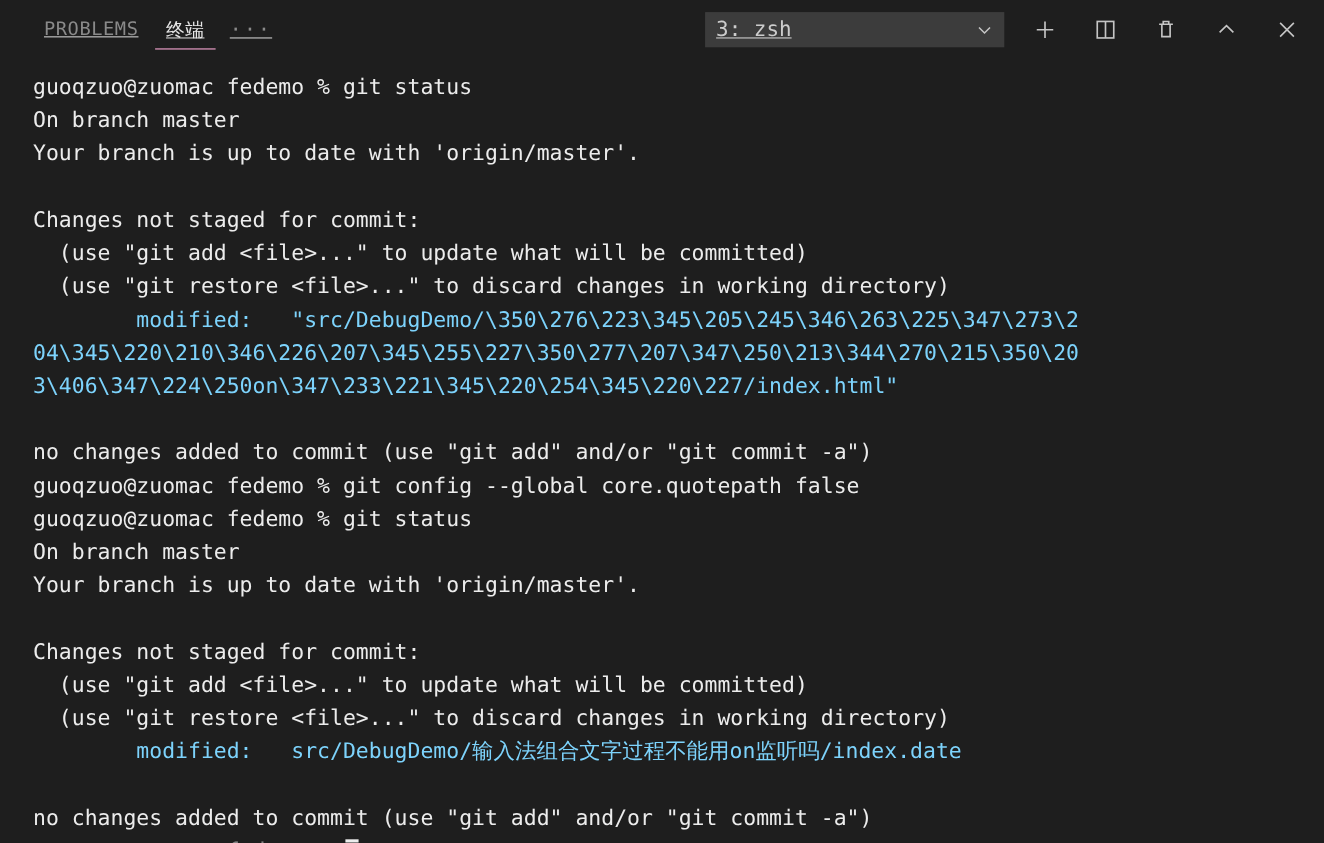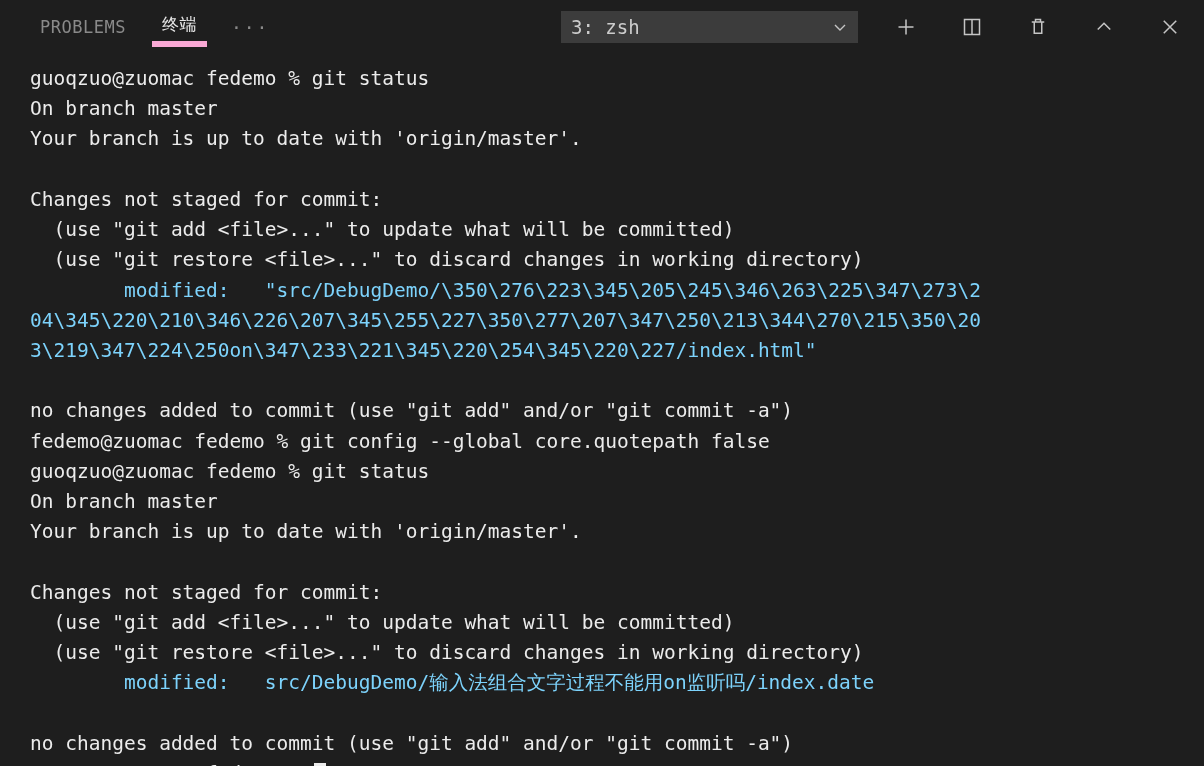"PROBLEMS" .panel-header { gap: 16px -> 5px; text-decoration: none -> underline }
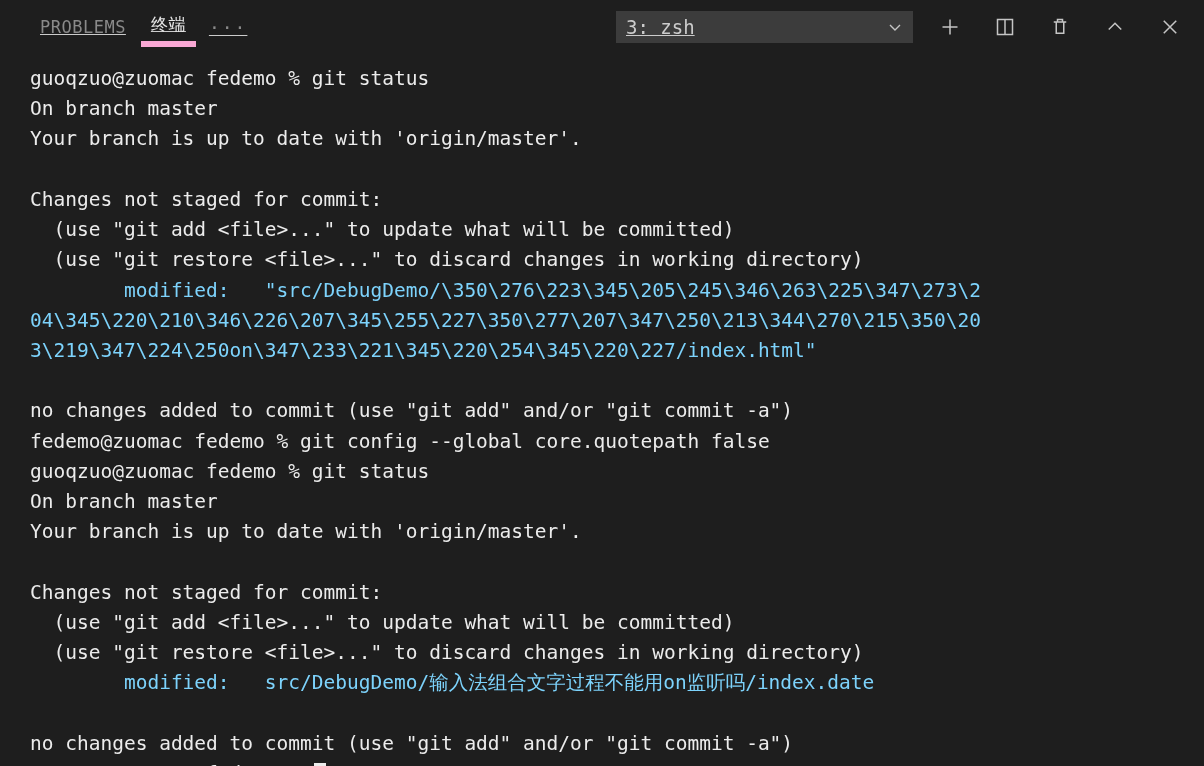"终端" .tab.active { border-bottom: 6px solid #f9a8d4 -> 1px solid #f9a8d4 }
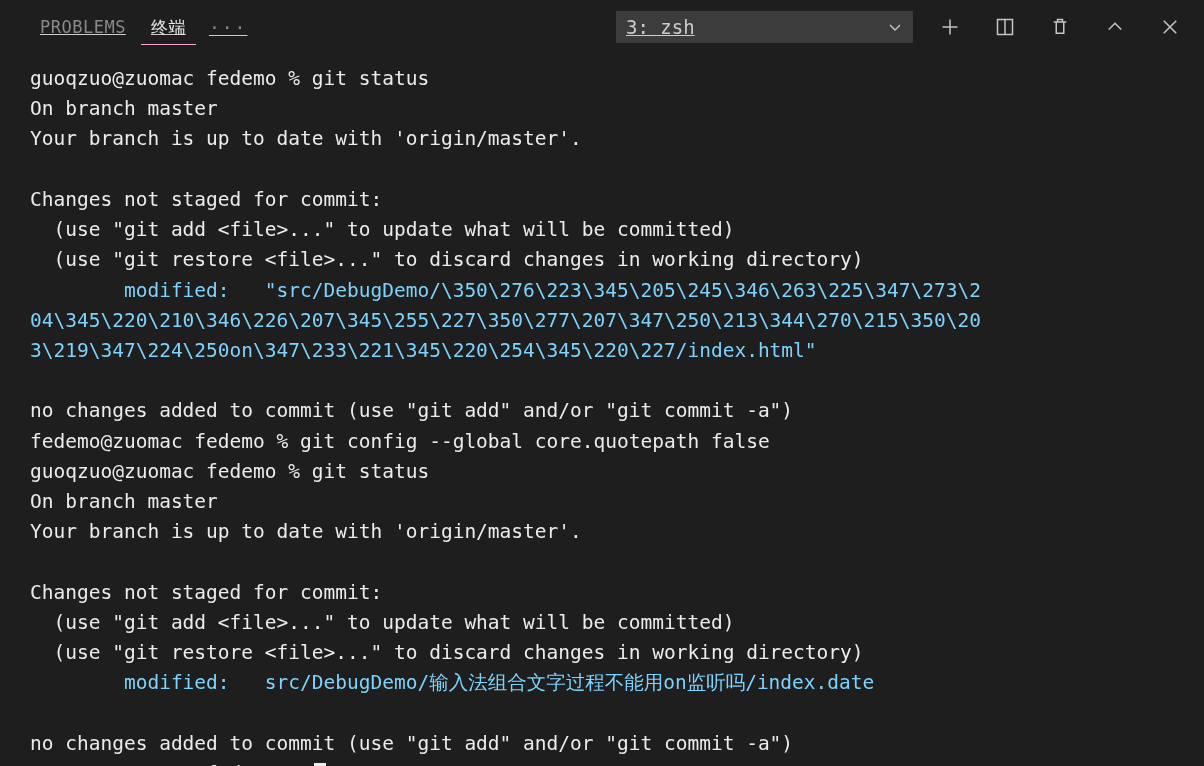"3: zsh" .select-wrap { width: 297px -> 272px }
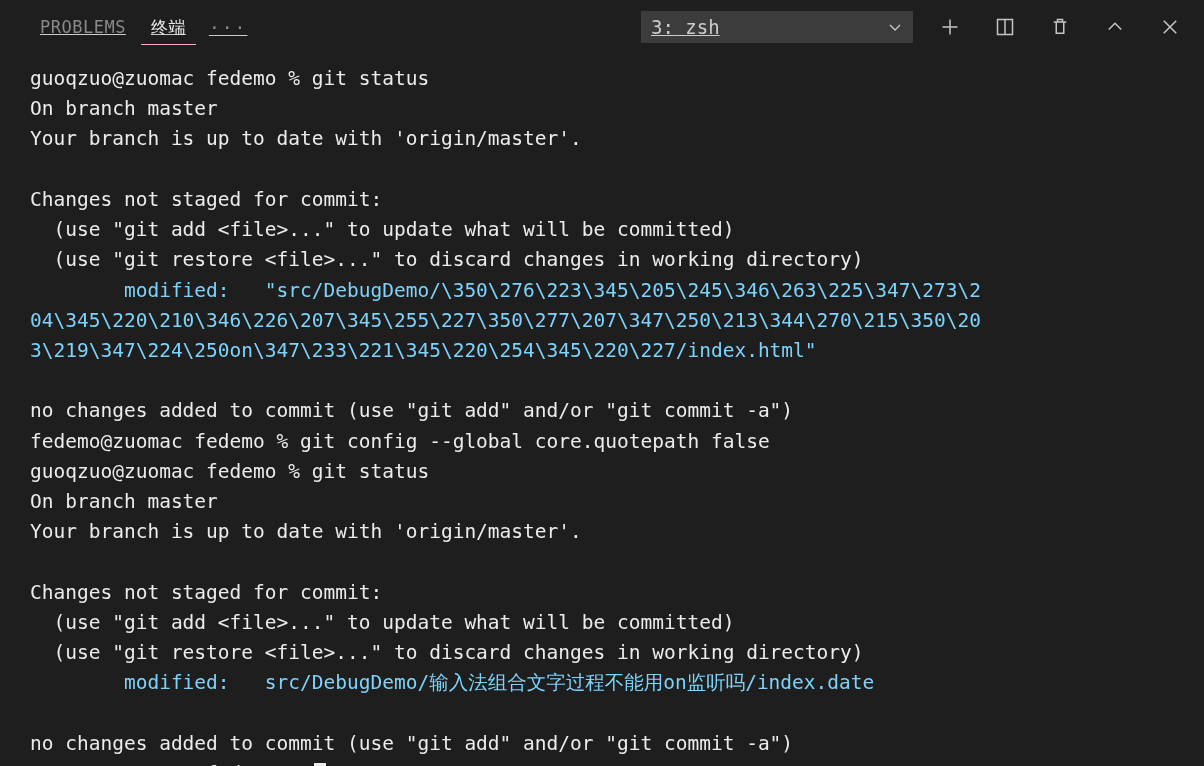"3\219\347\224\250on\347\233\221\345\220\" span.red { text: 219 -> 406 }
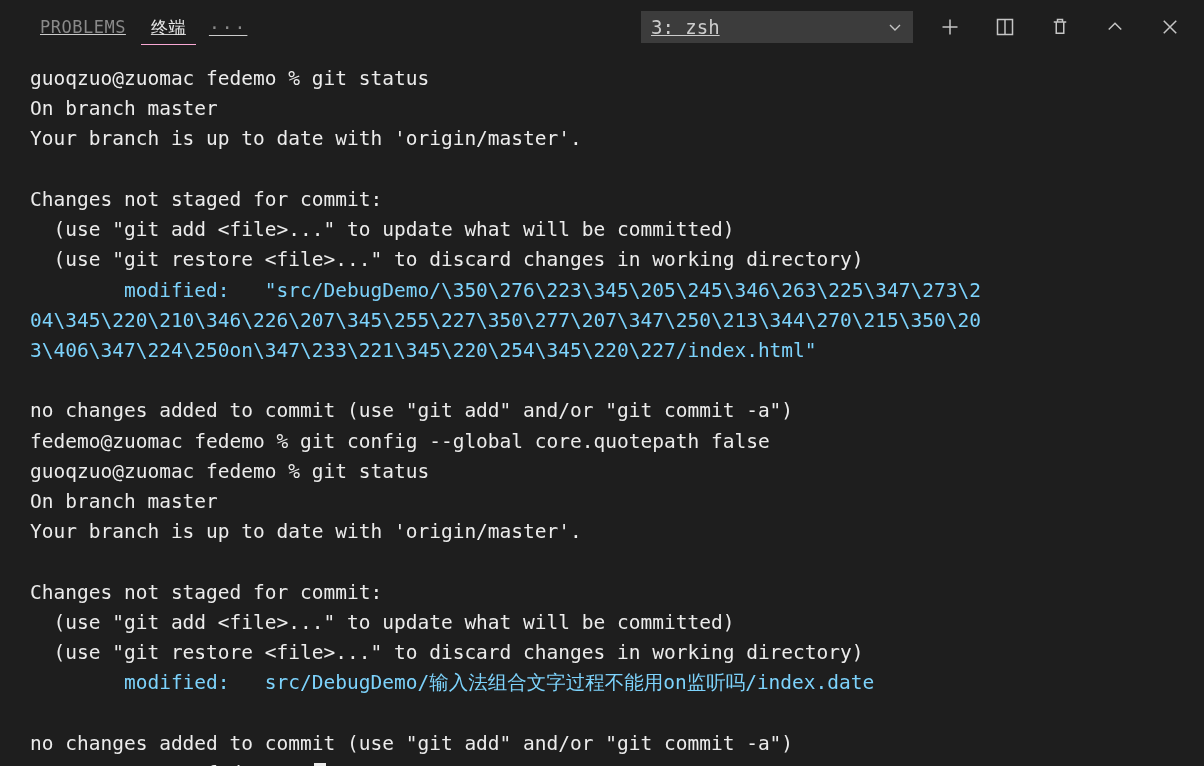"fedemo@zuomac fedemo % git config" span { text: fedemo@zuomac -> guoqzuo@zuomac }
